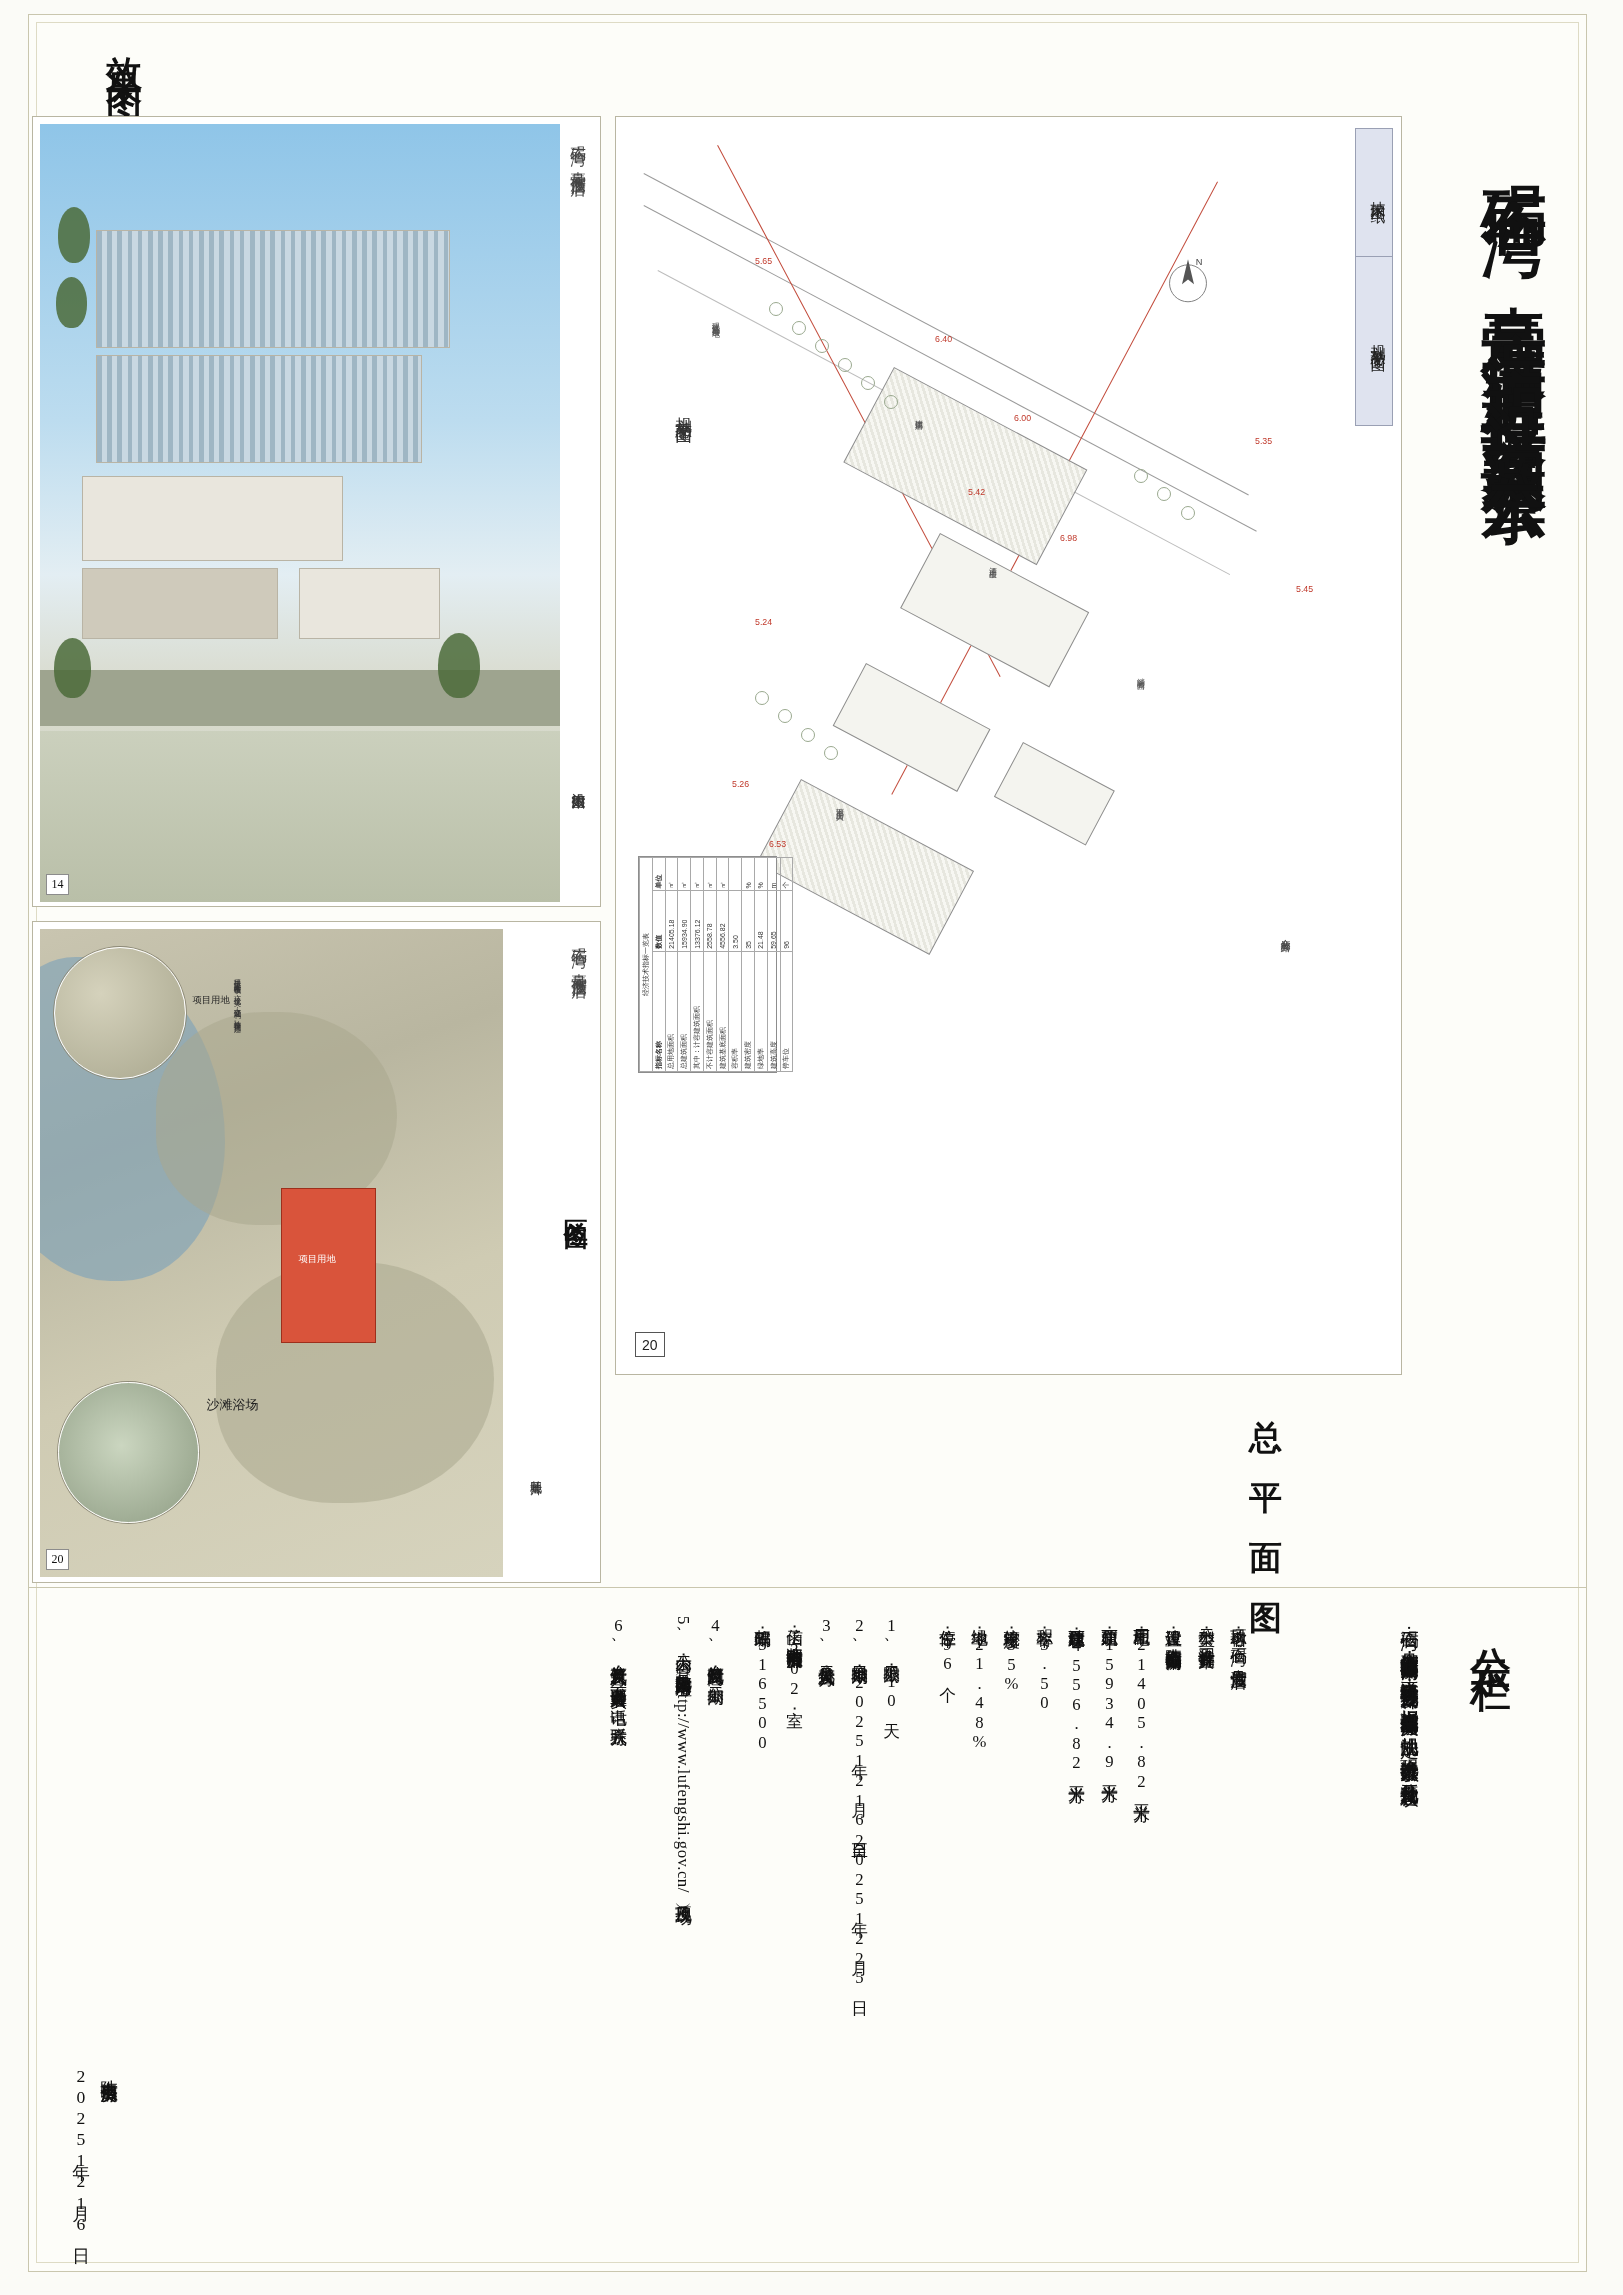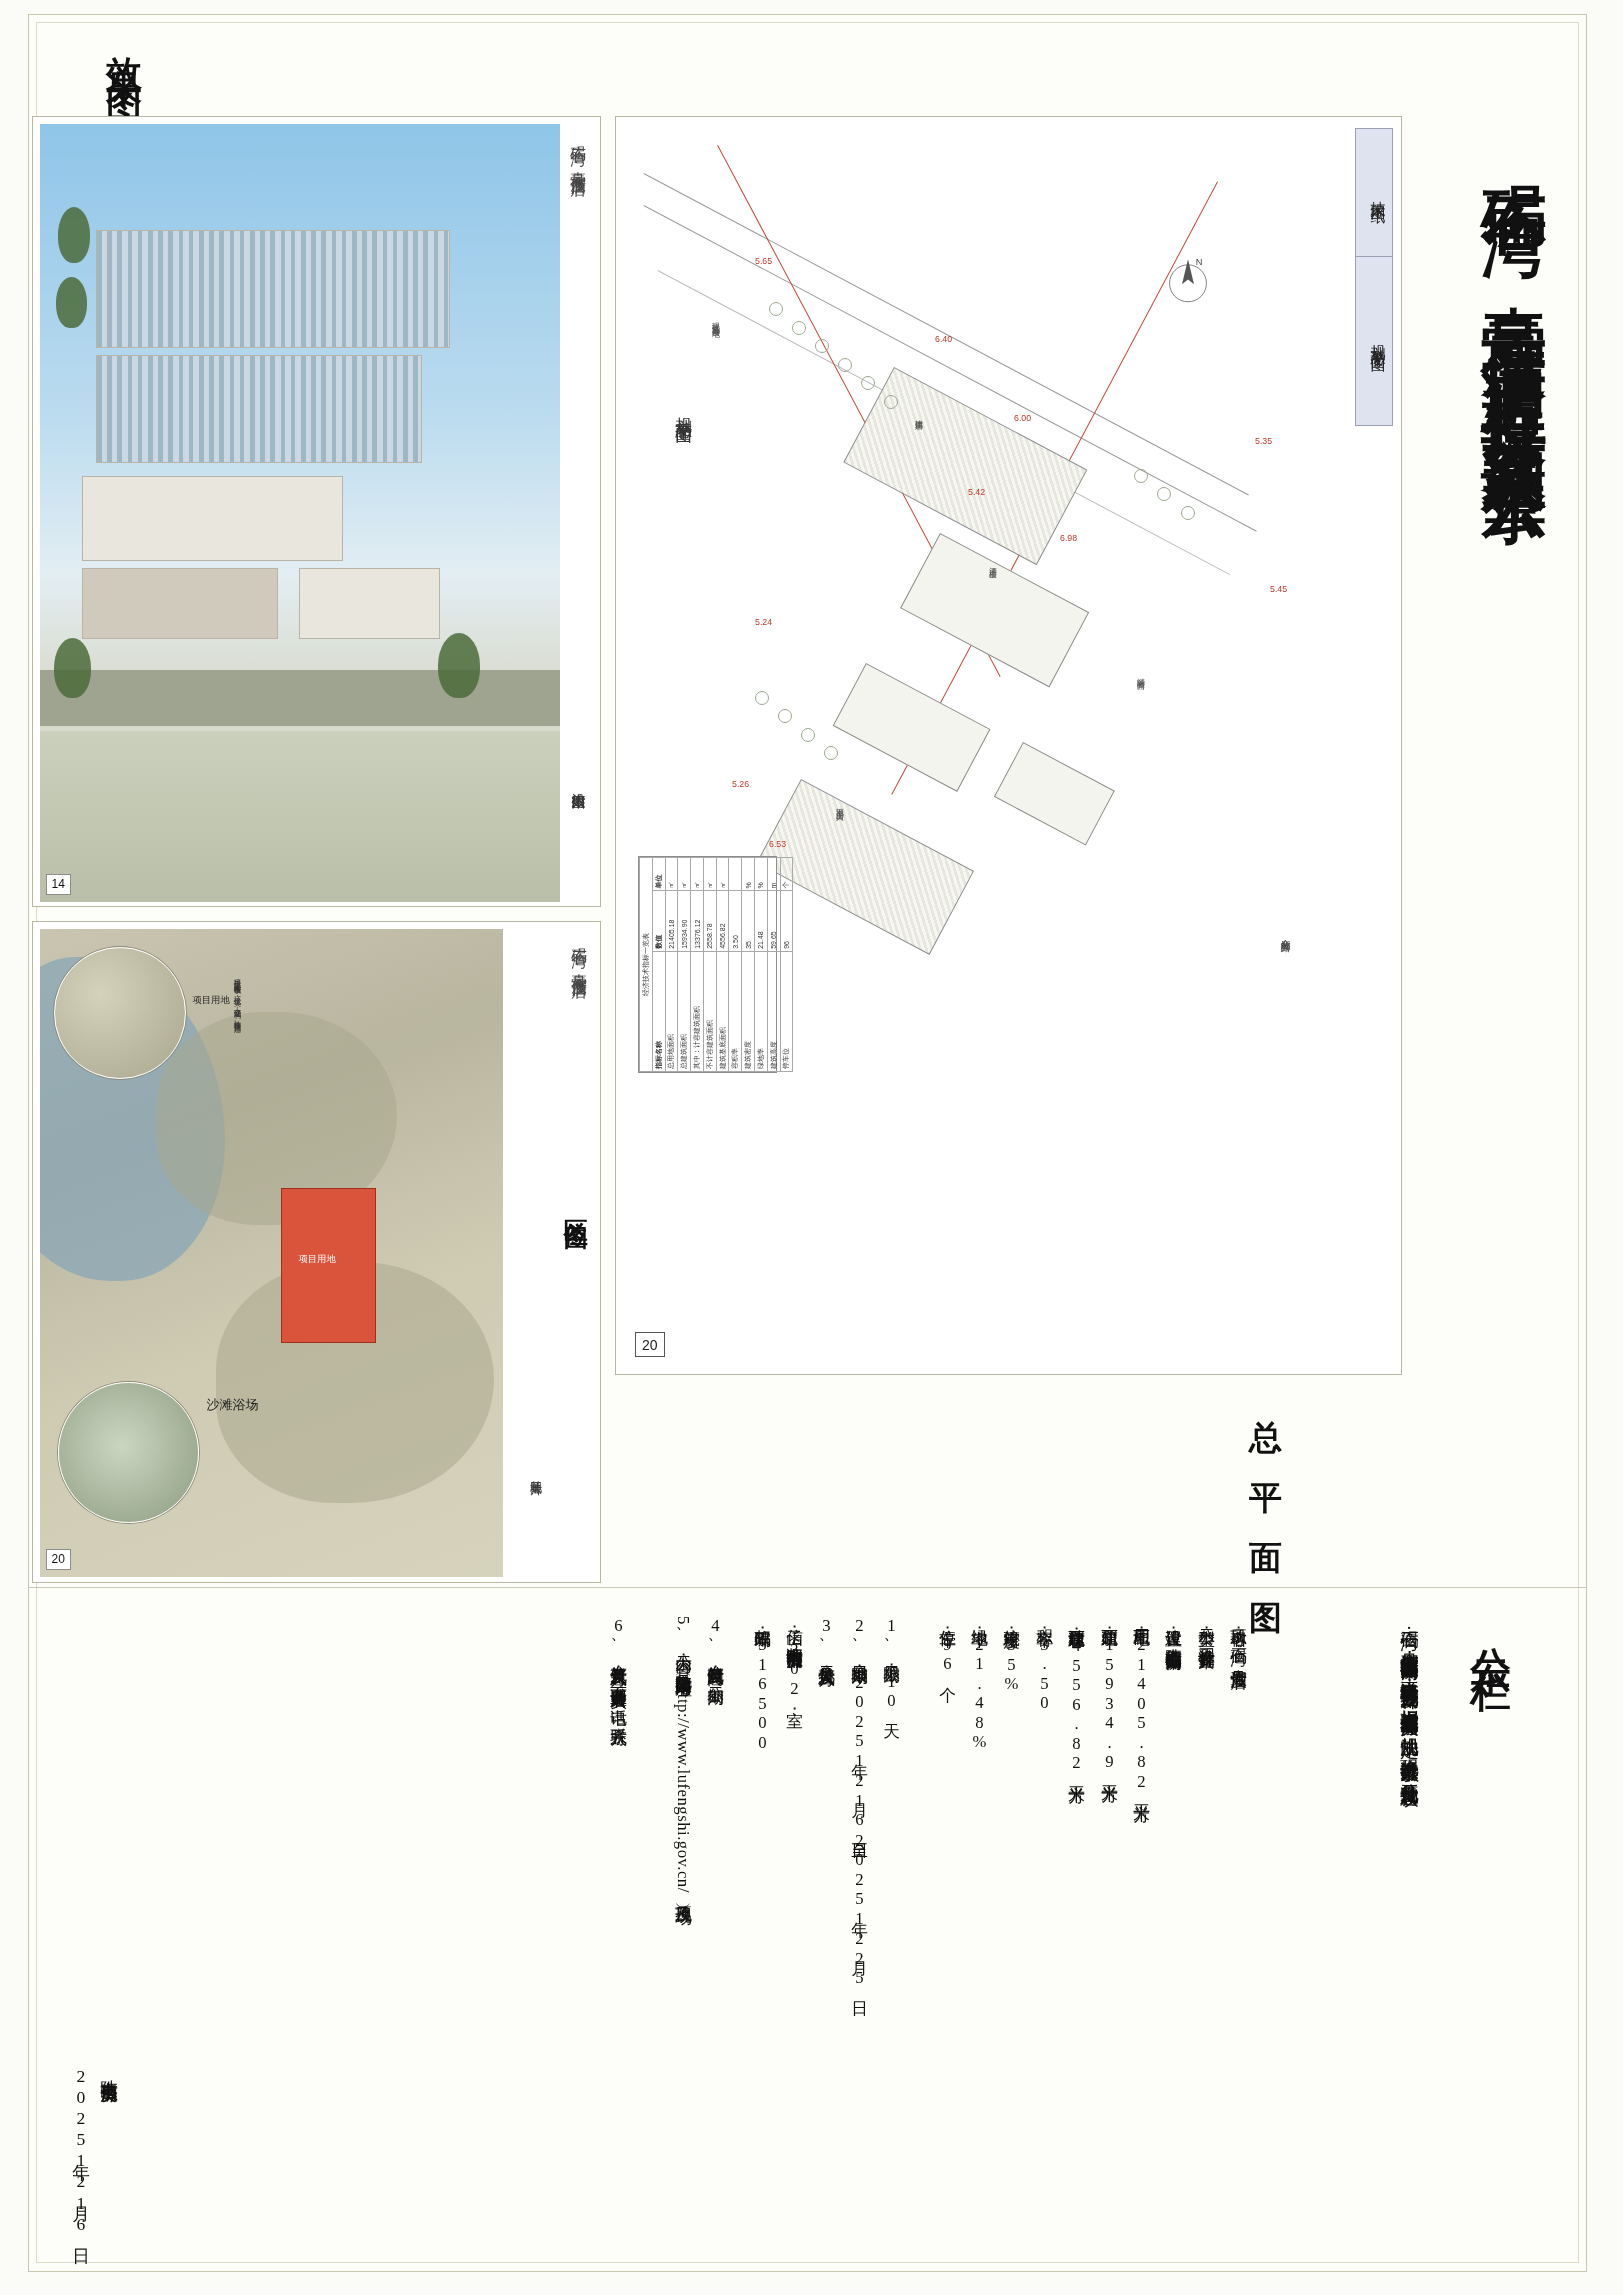"5.45" div.pl-red-text { left: 654px -> 680px }
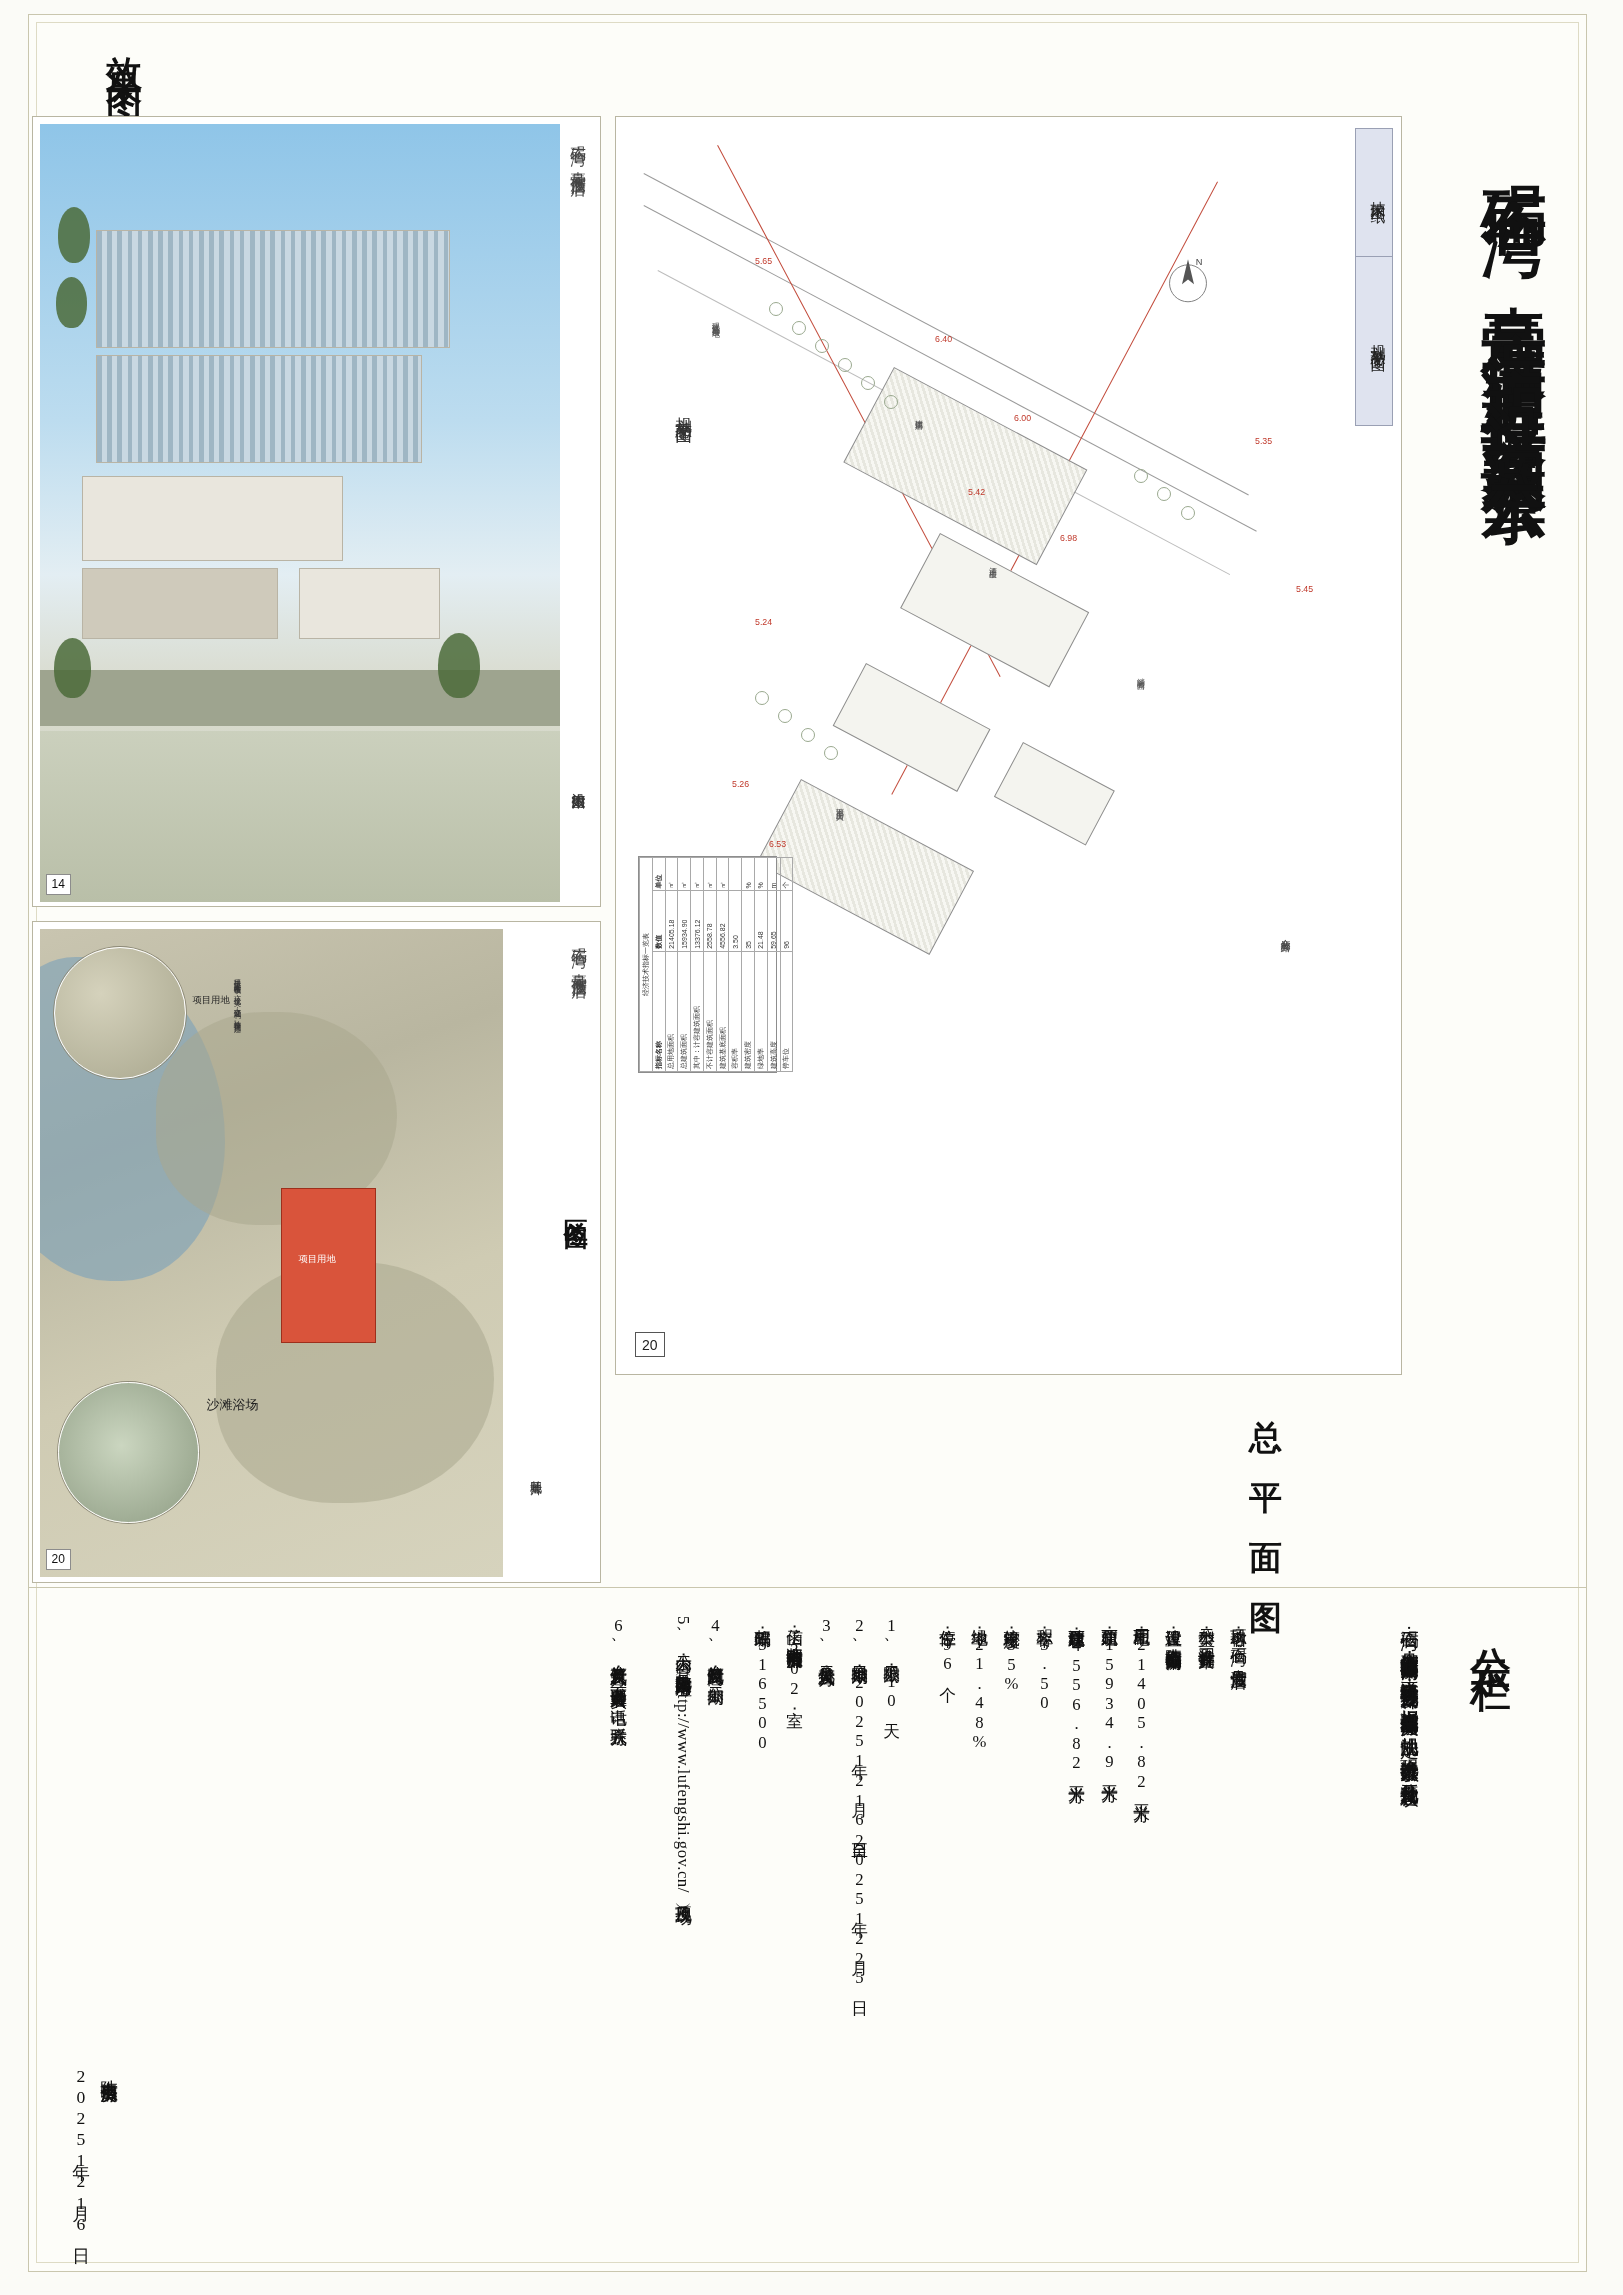"14" .img-badge { font-family: Liberation Sans, sans-serif -> Liberation Serif, serif }
